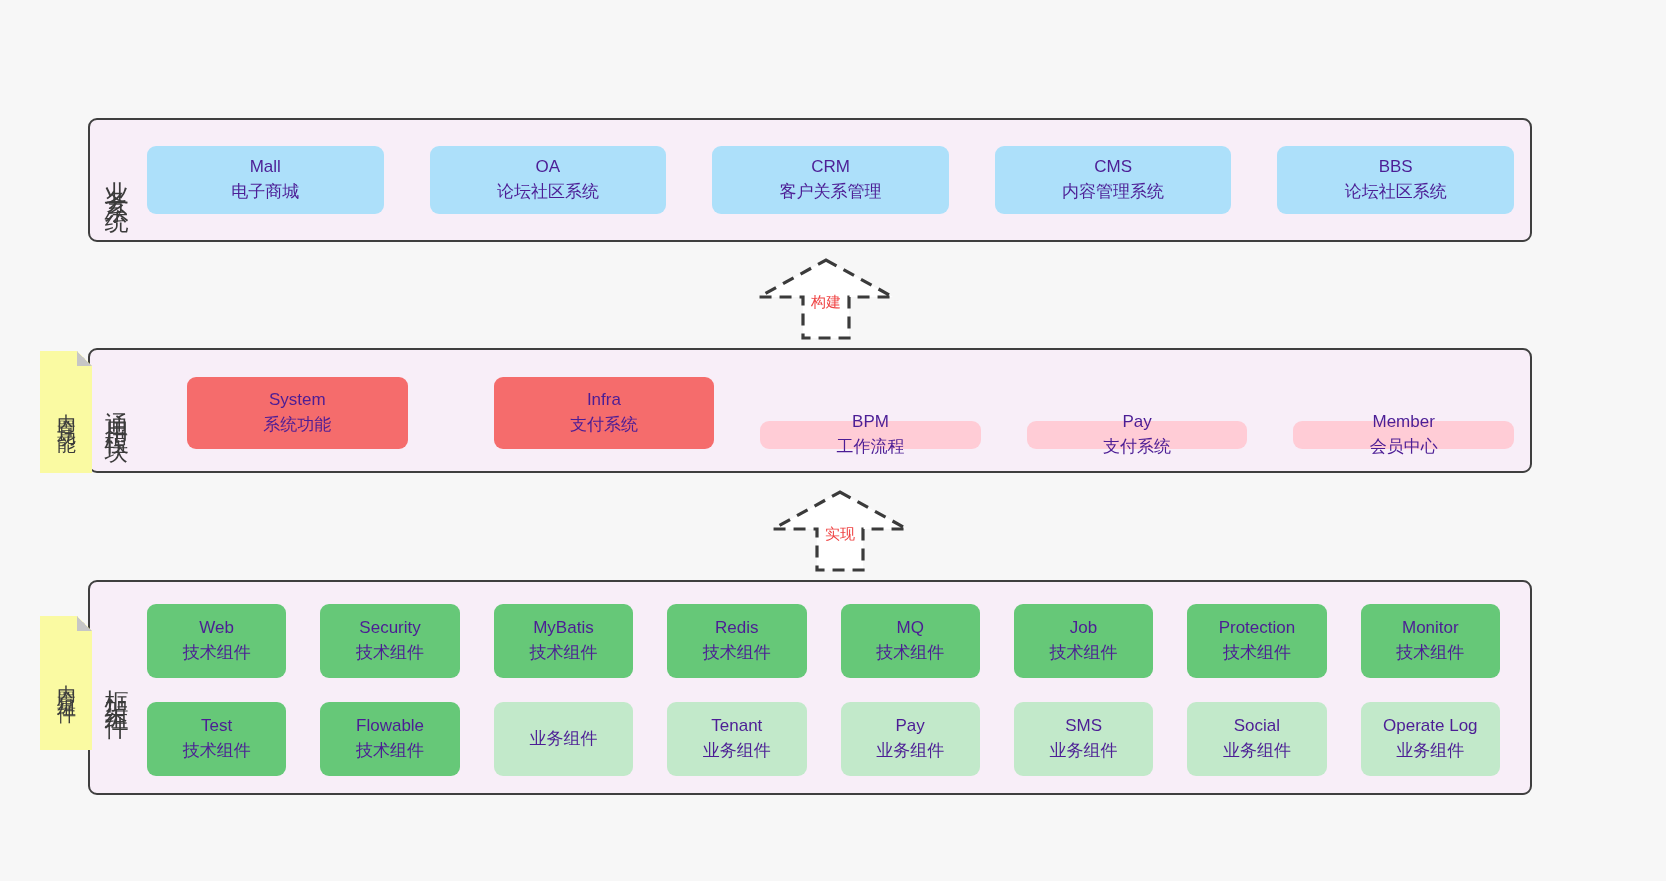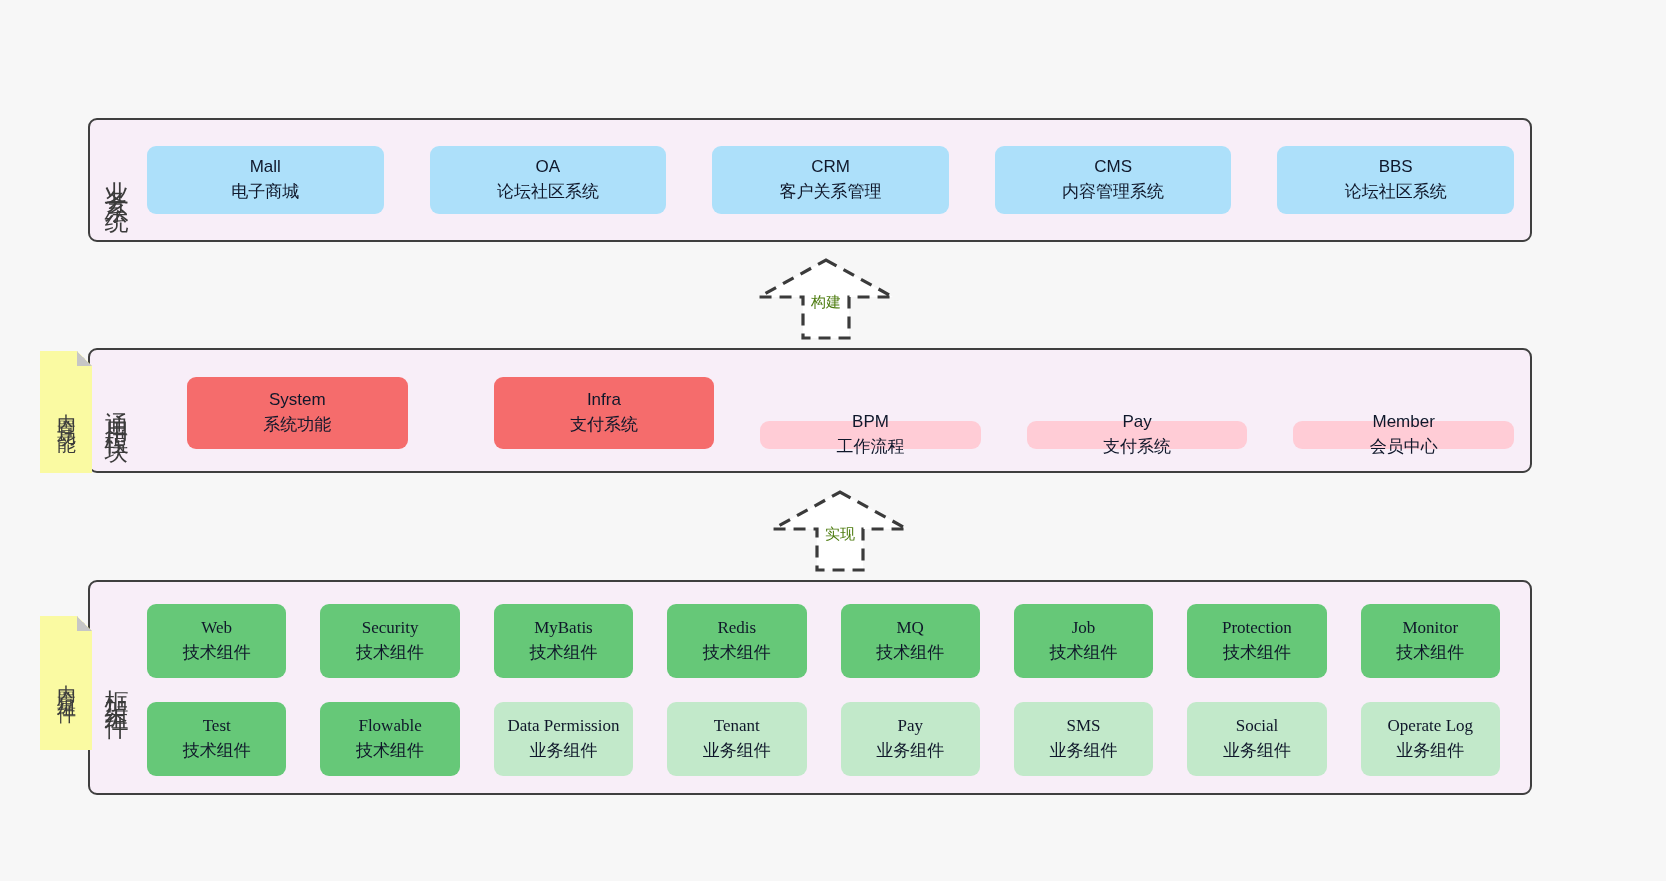"Mall" .box { color: #0f172a -> #4c1d95 }
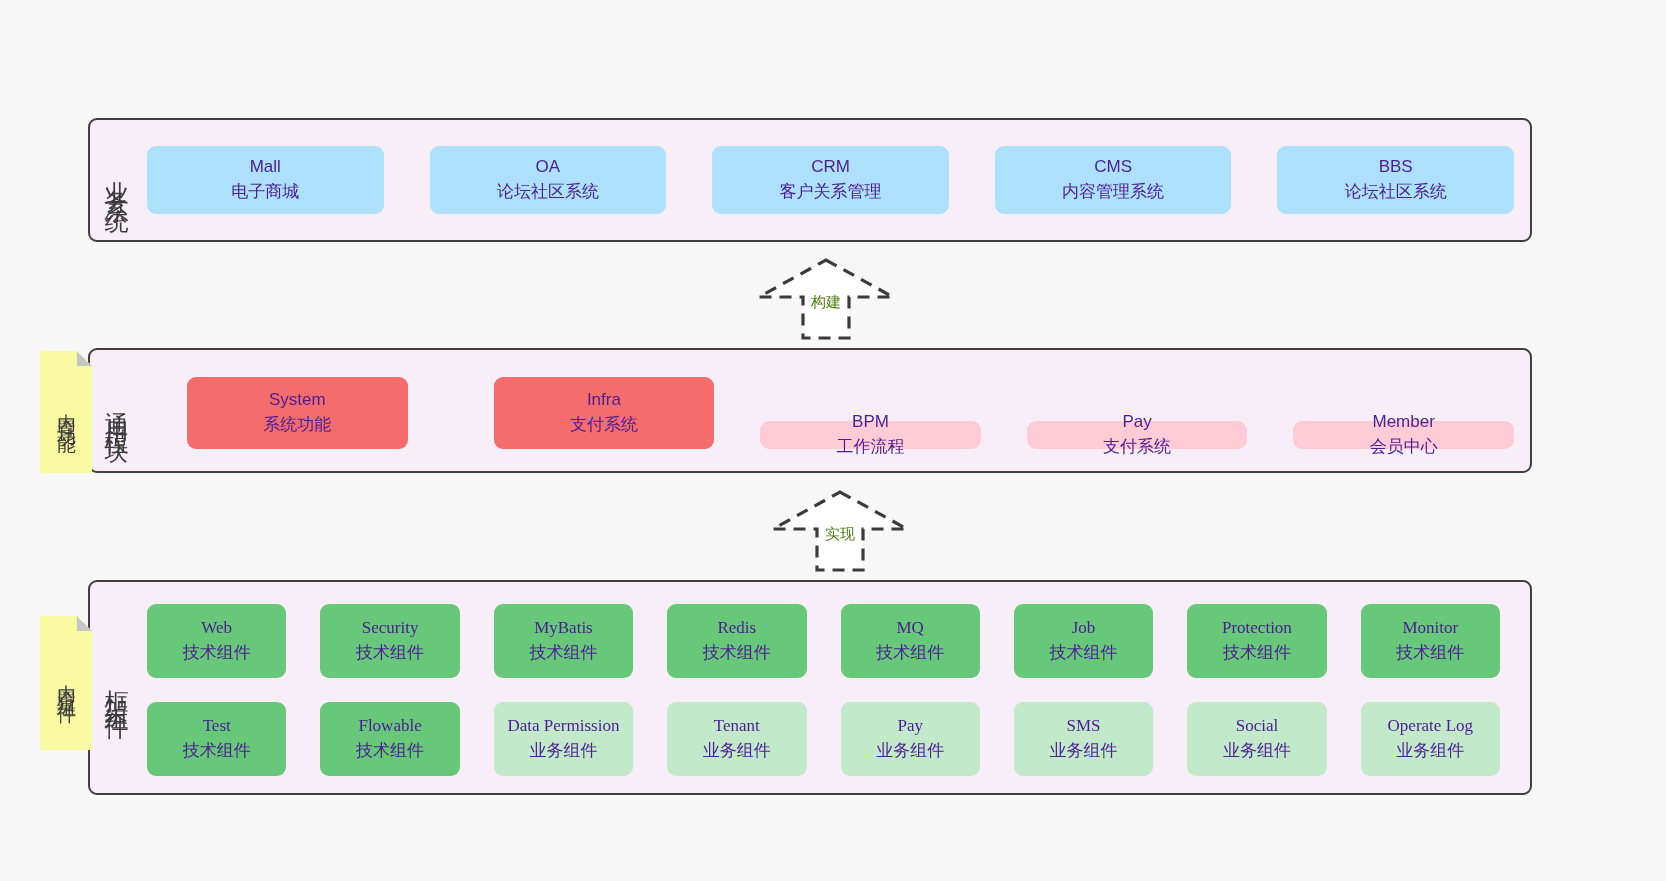"构建" .arrow-label { color: #4d7c0f -> #ef4444 }
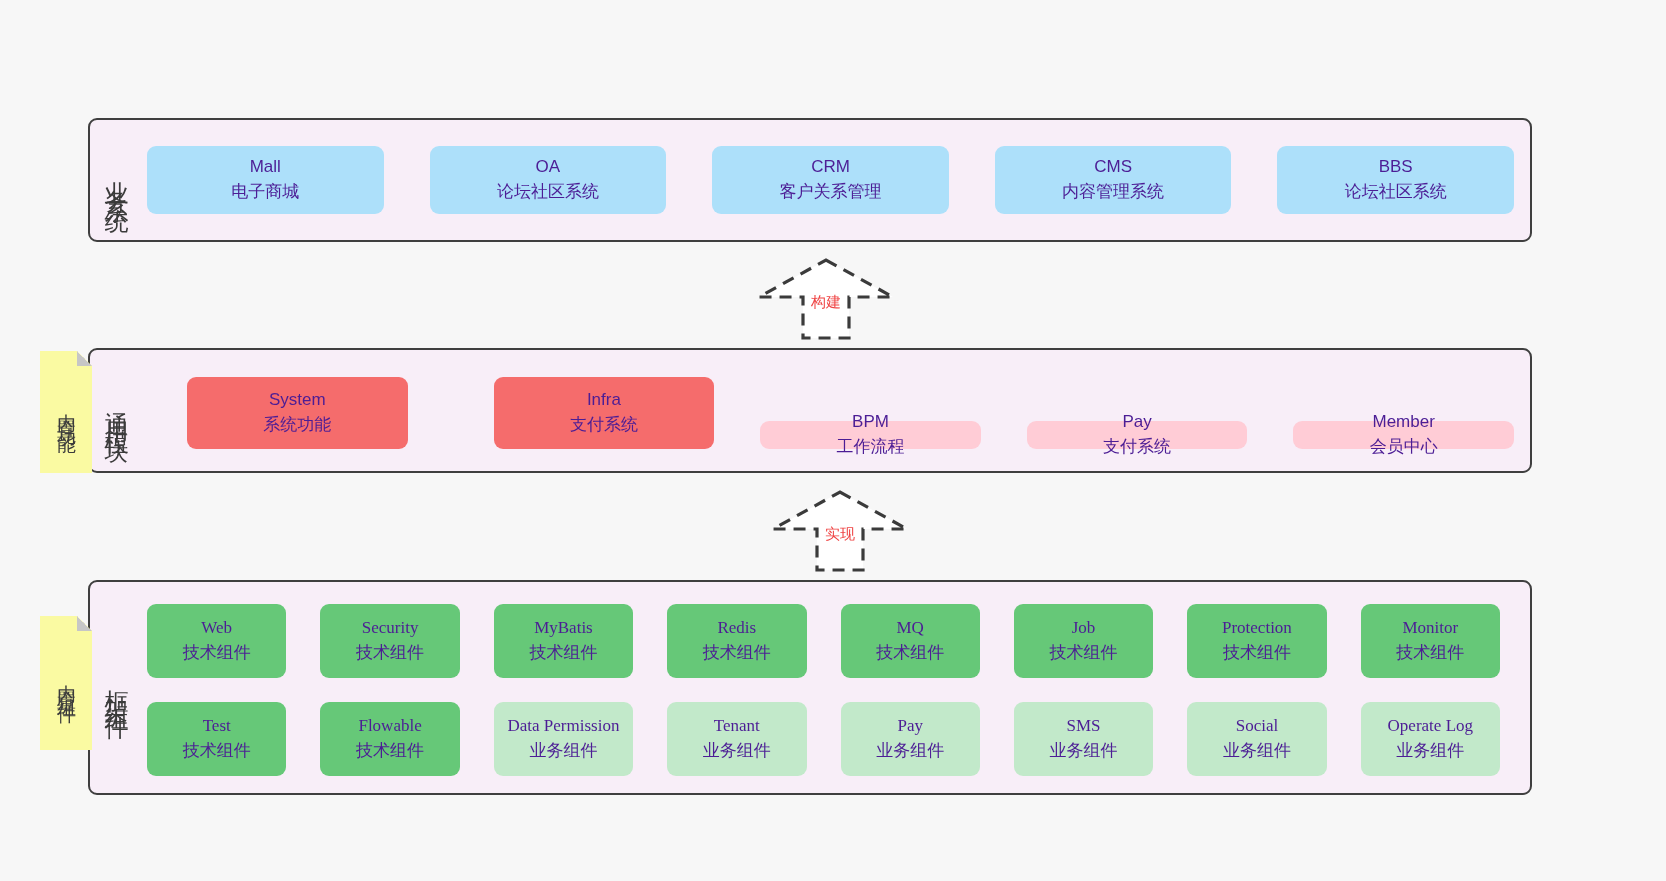"Web" .row8 { font-family: Liberation Serif, serif -> none }
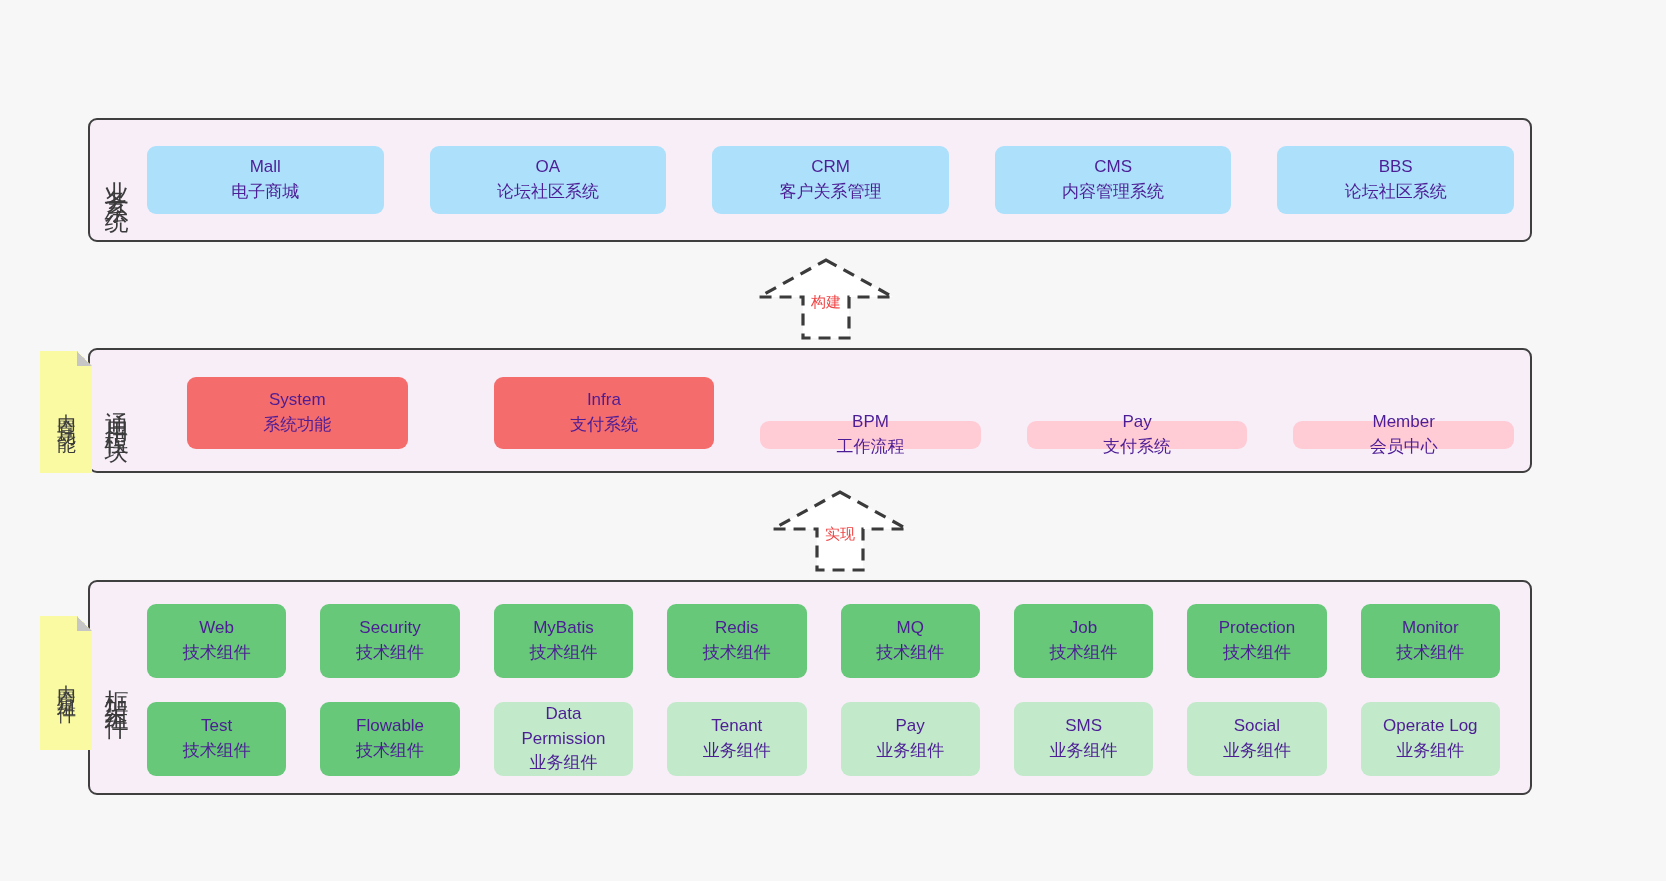"Data Permission" div { html: <div>Data Permission</div> -> none }
